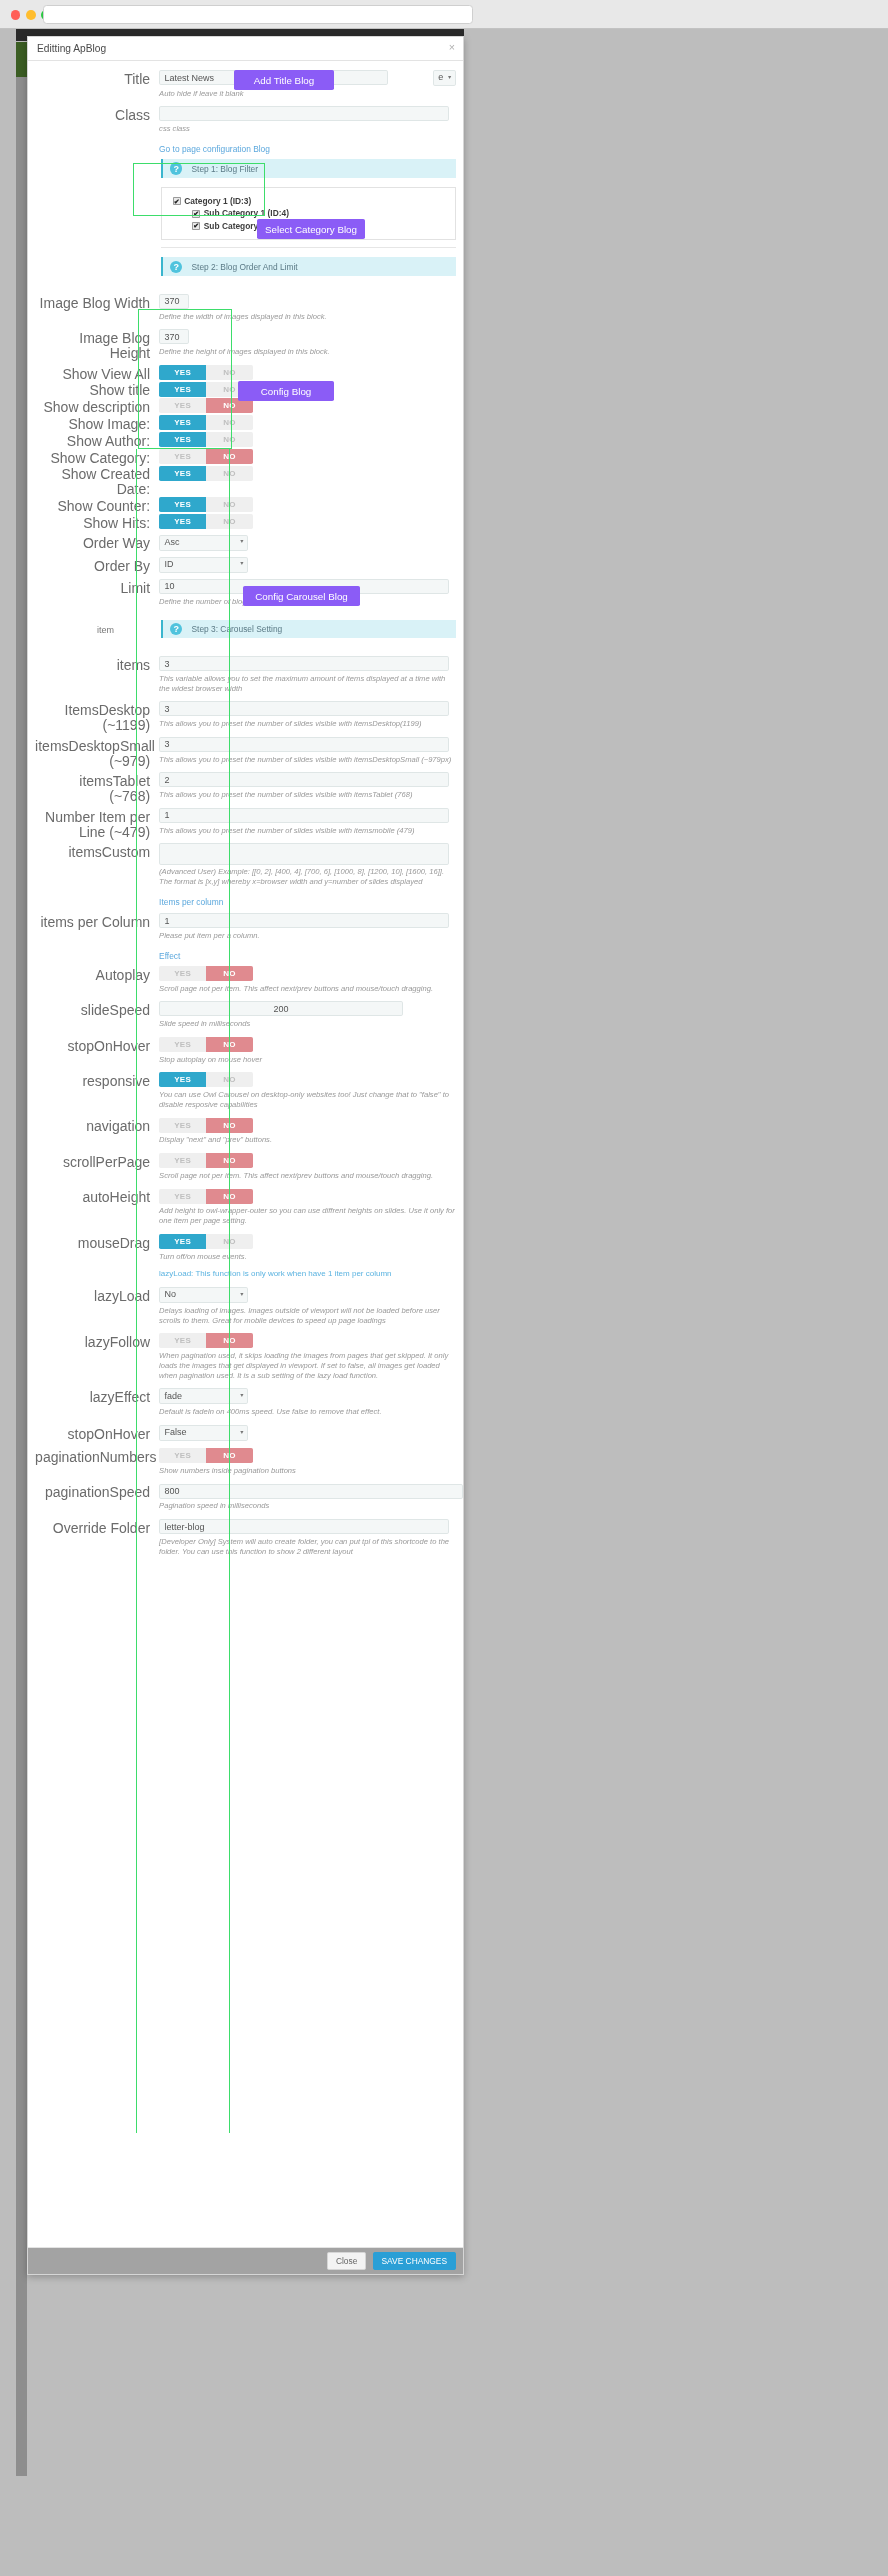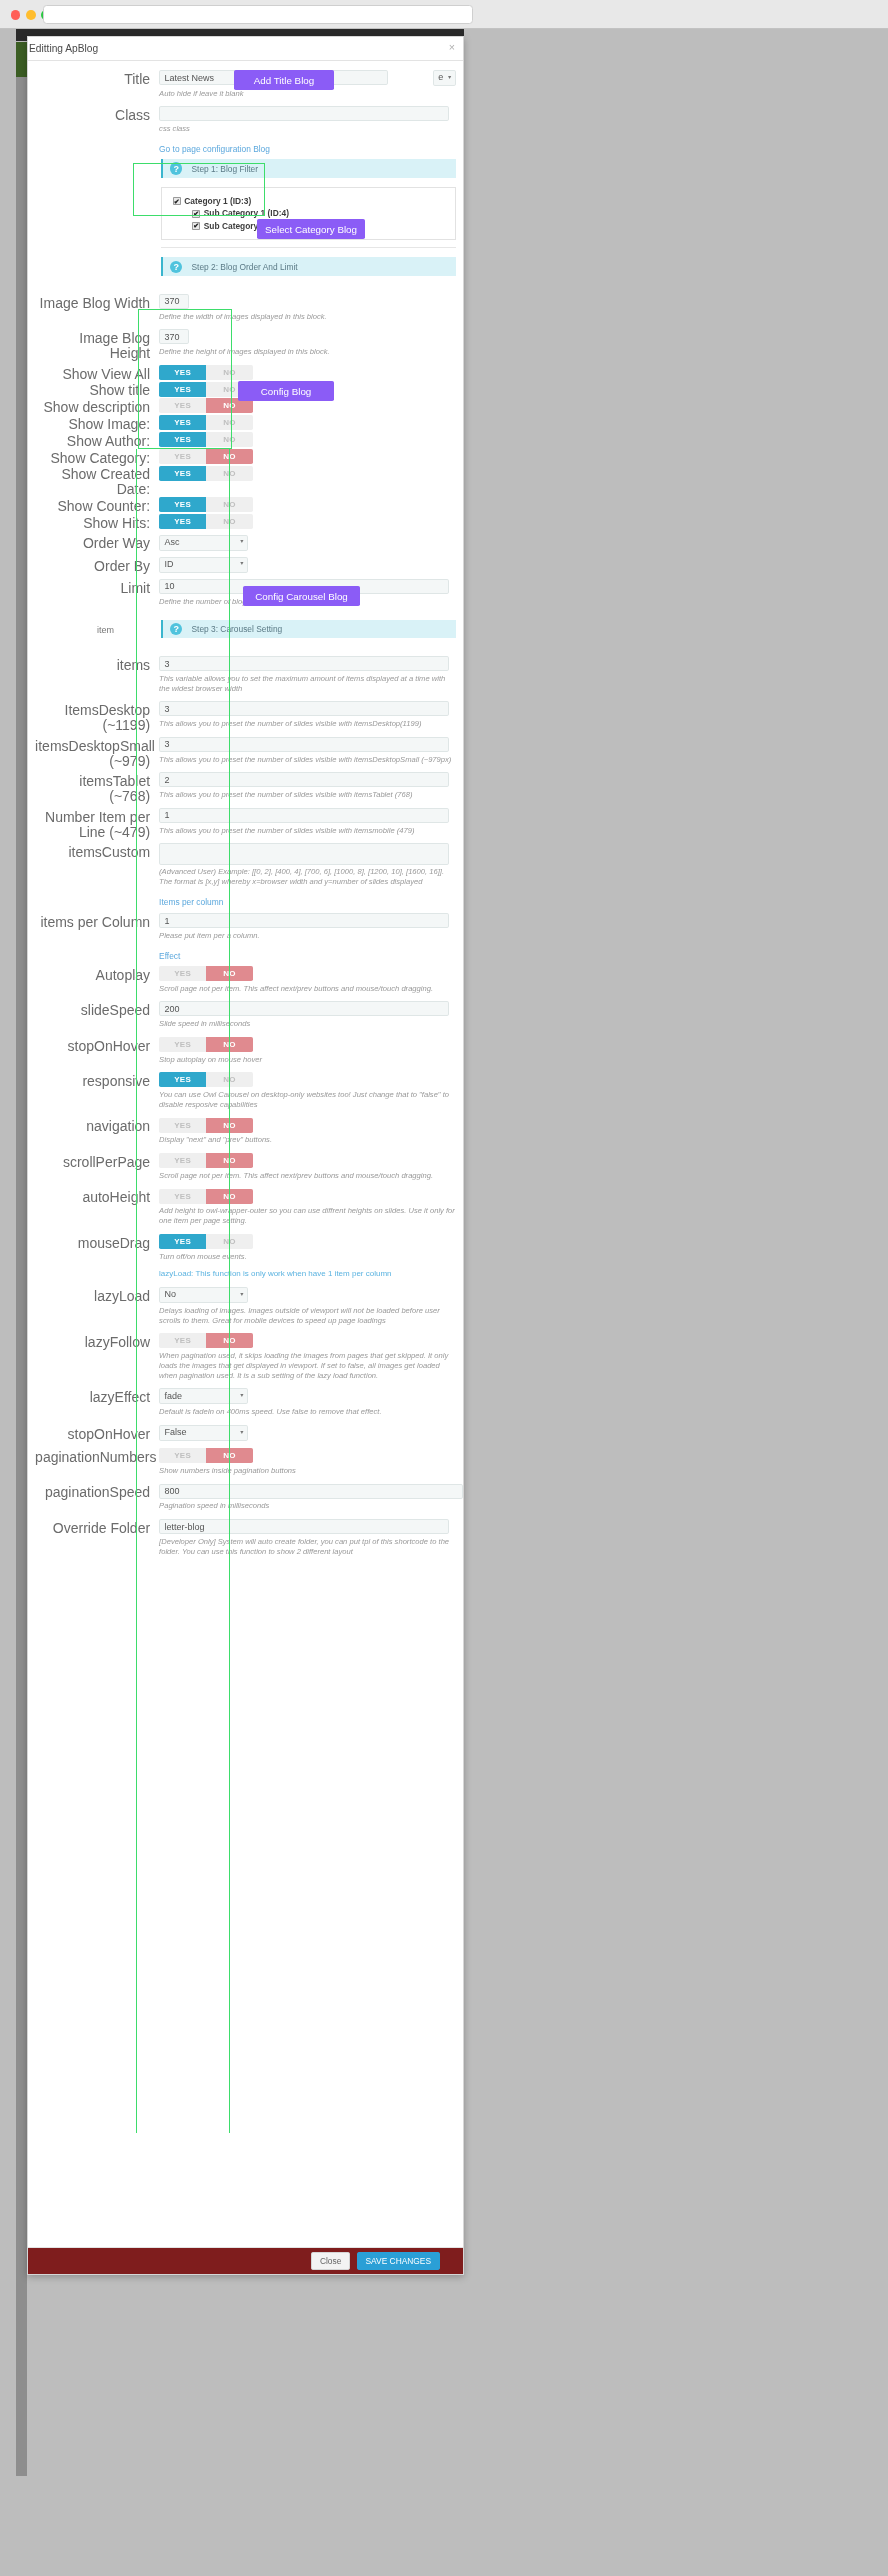"Editting ApBlog" .modal-header { padding: 0 1px -> 0 9px }
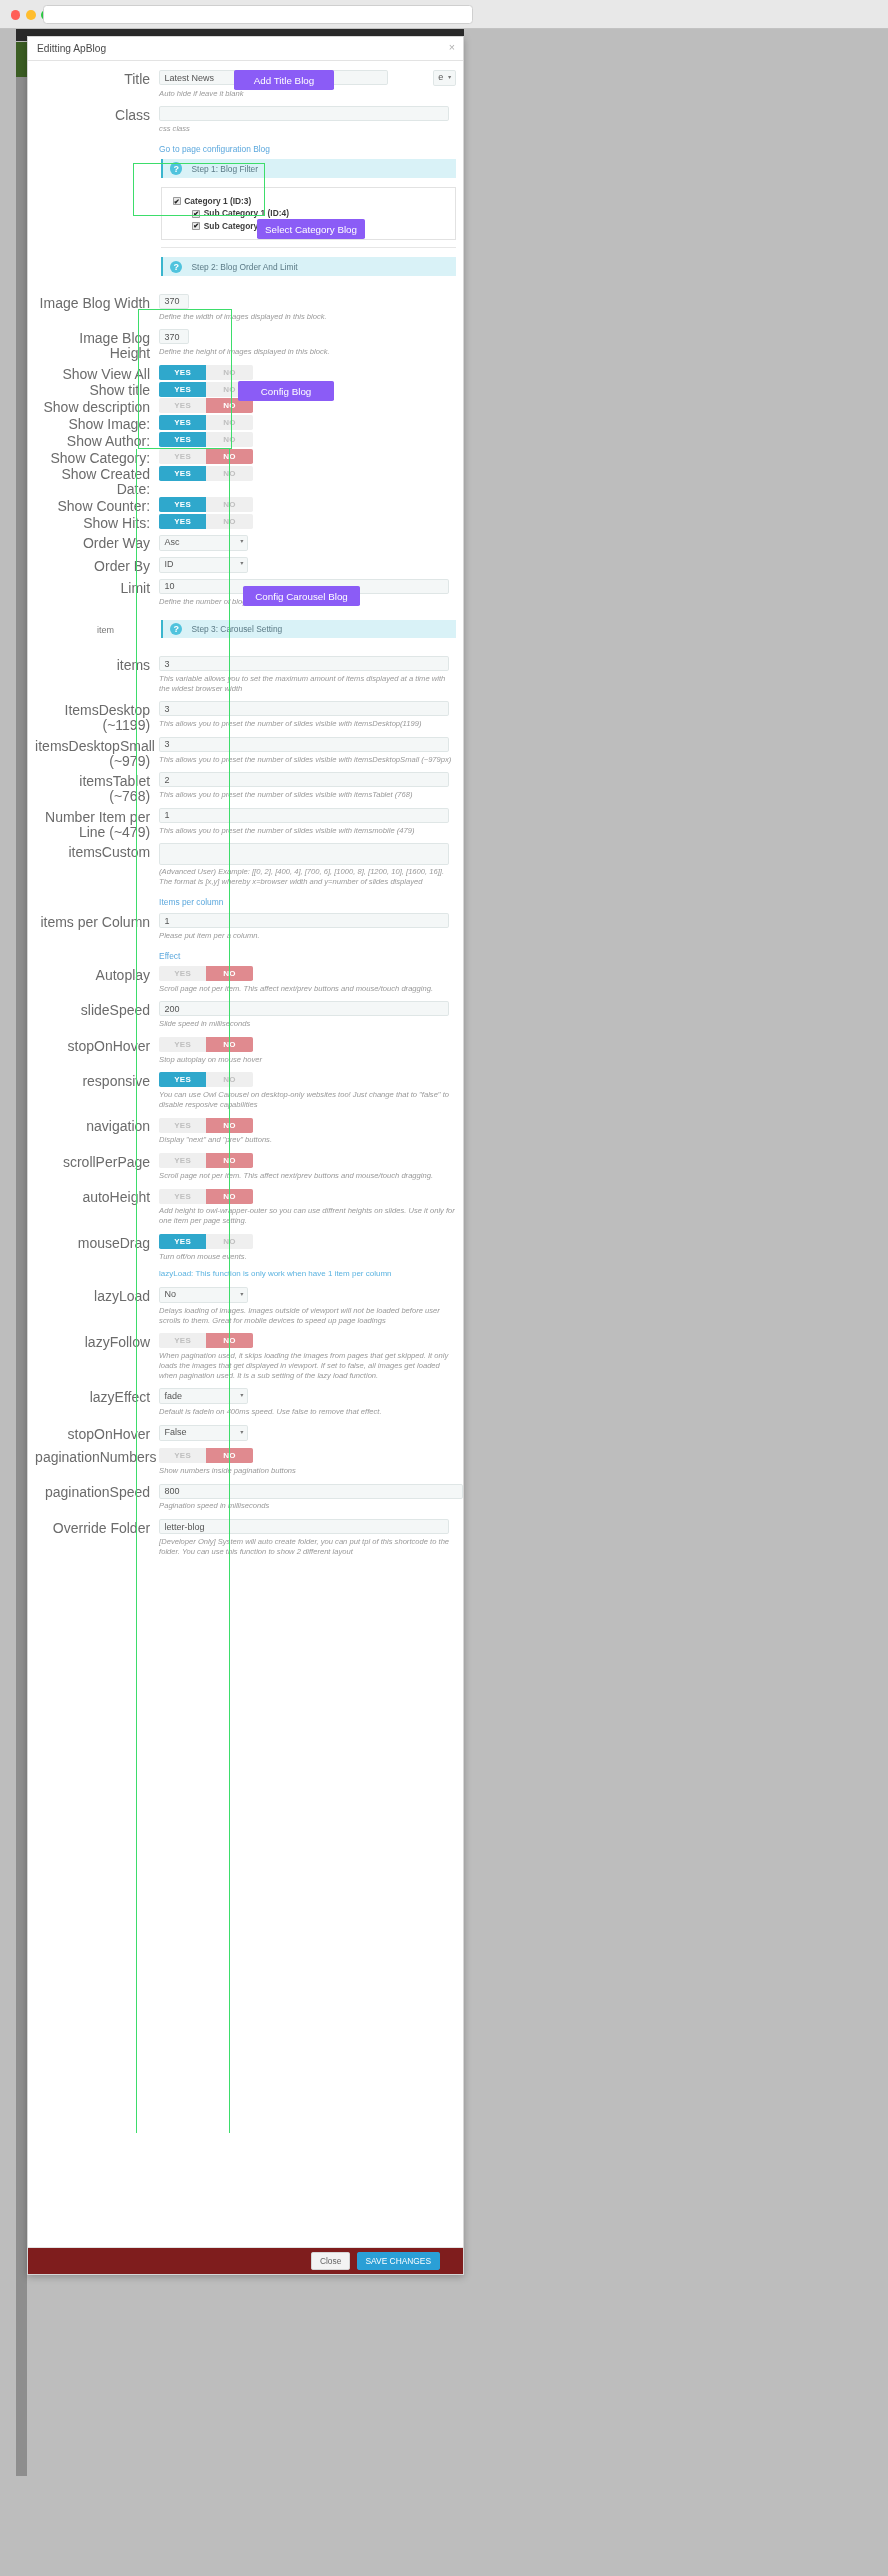"200" input.inp { text-align: none -> center; width: 290px -> 244px }
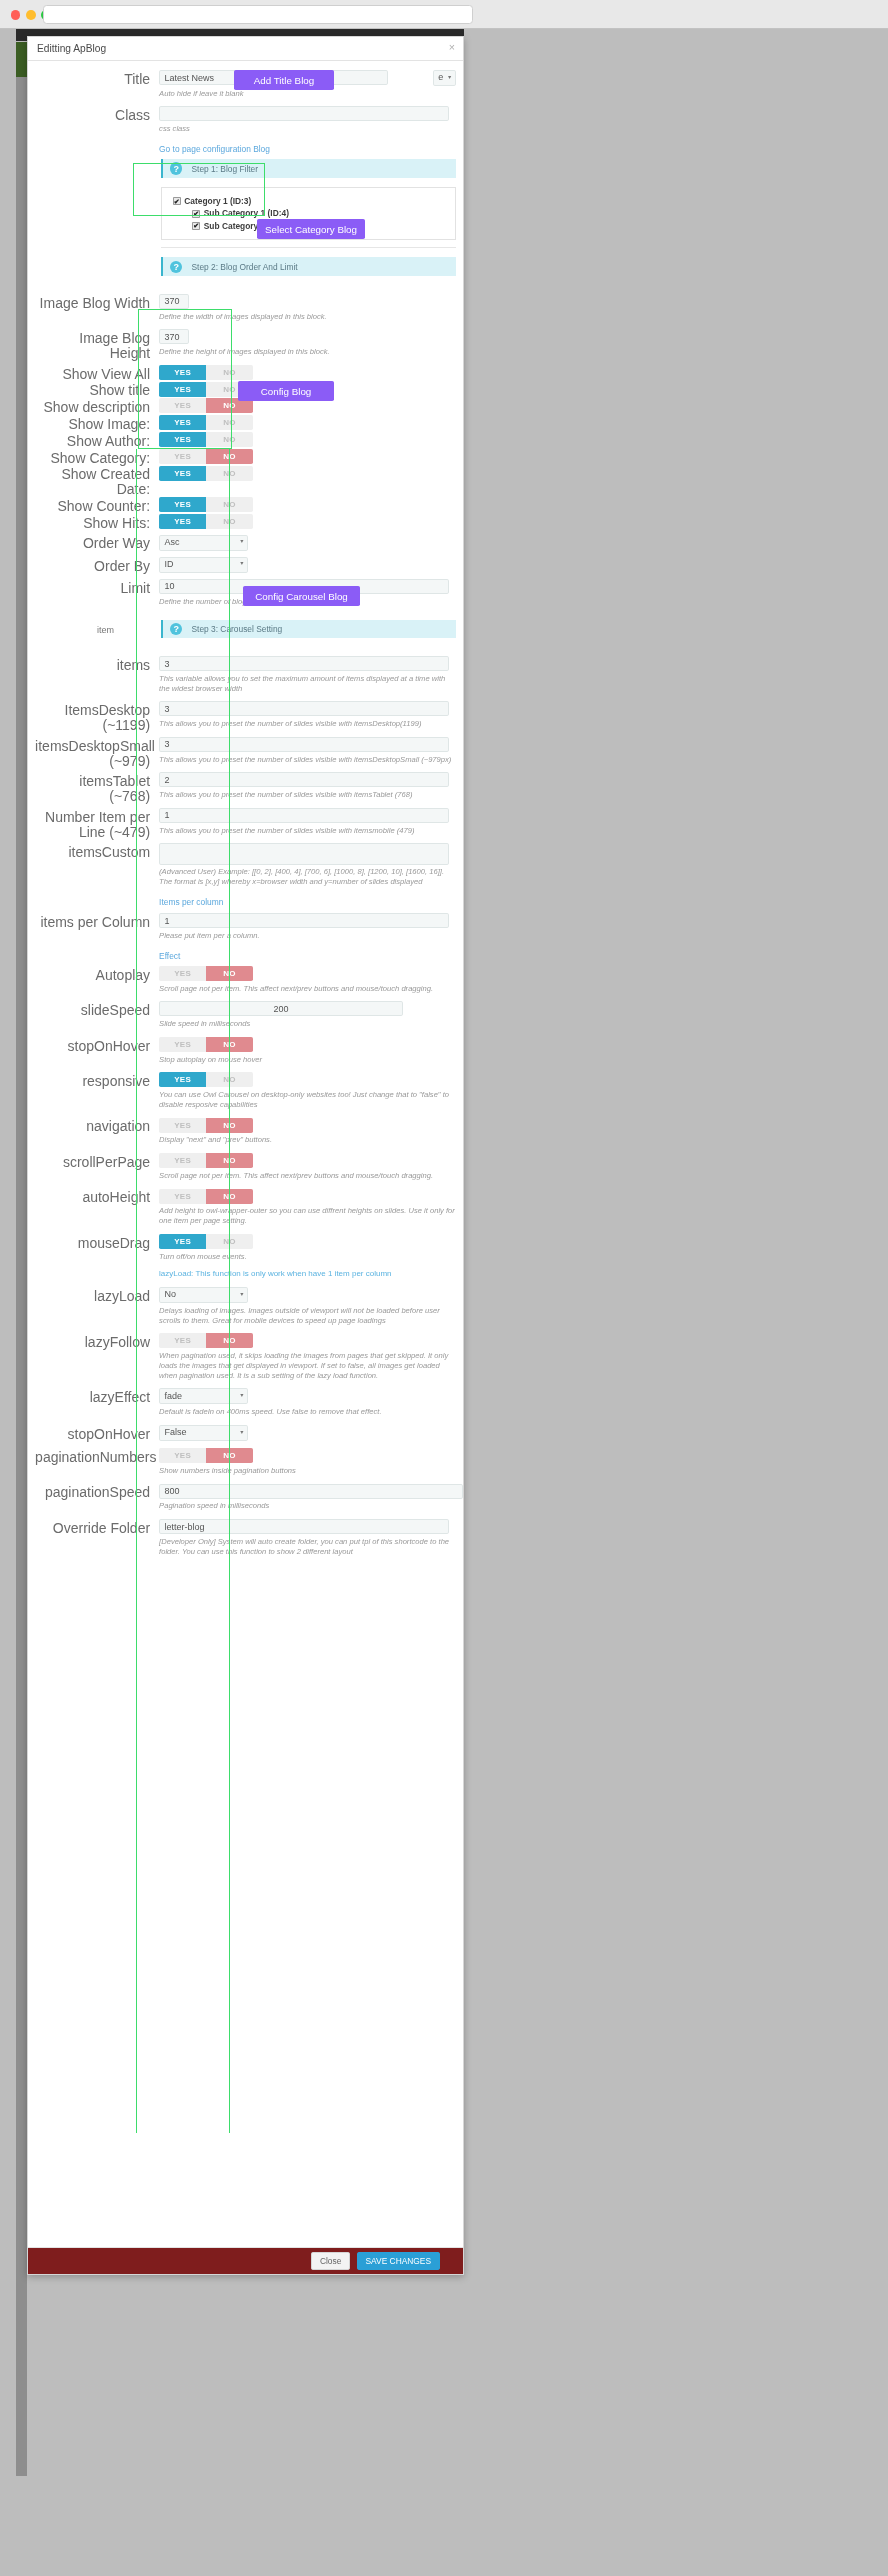"Close" .modal-footer { background: #7f1d1d -> #a3a3a3; padding-right: 23px -> 7px }
